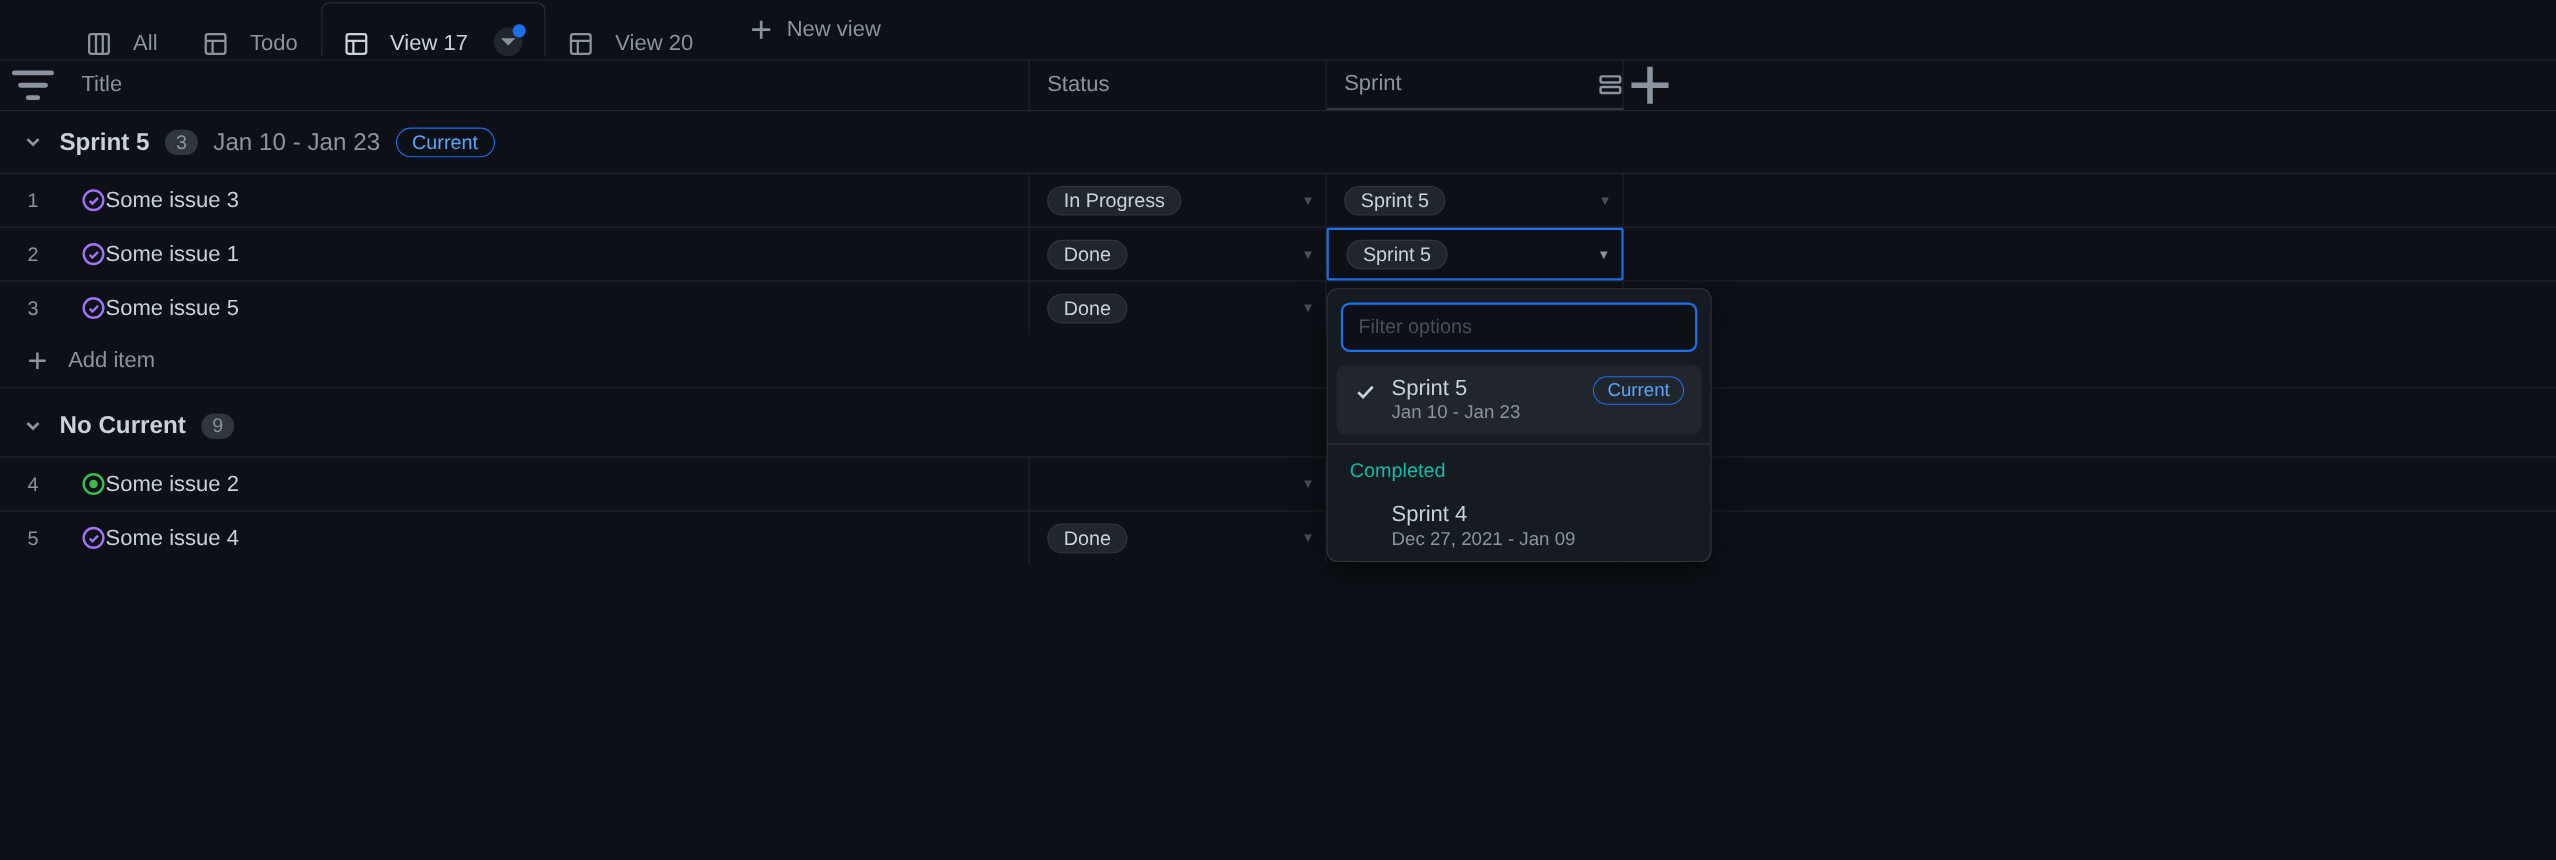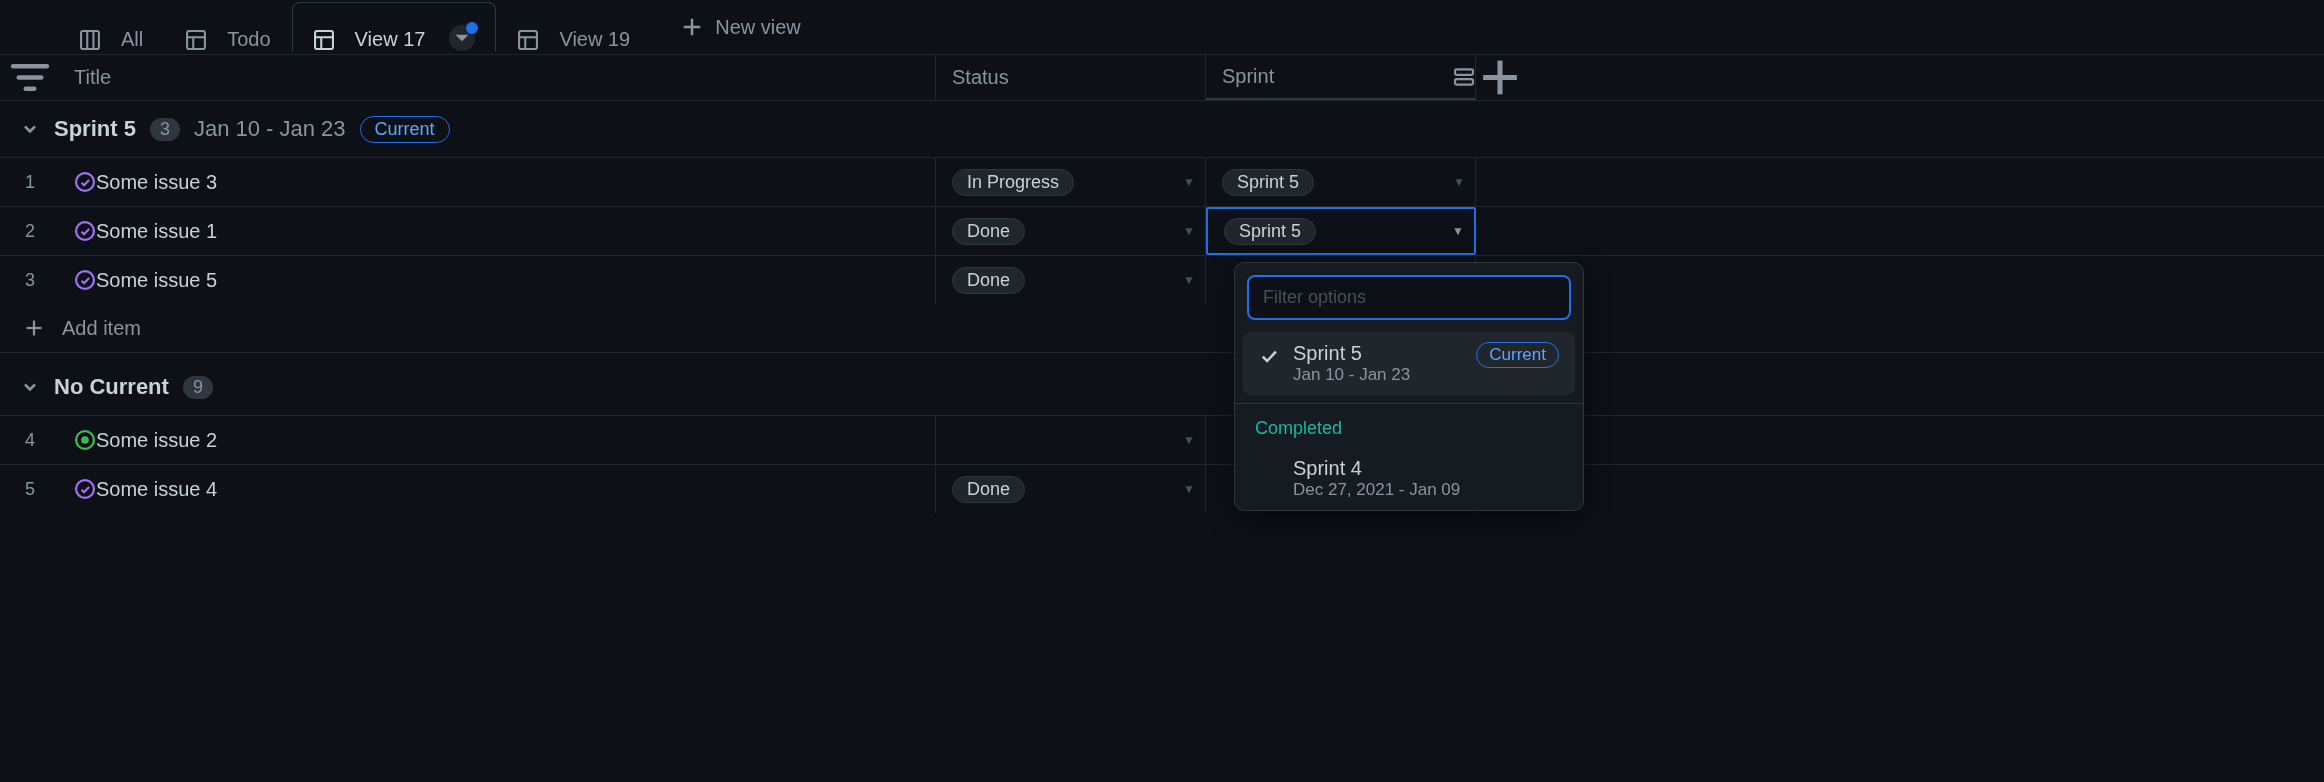"View 19" span { text: 19 -> 20 }
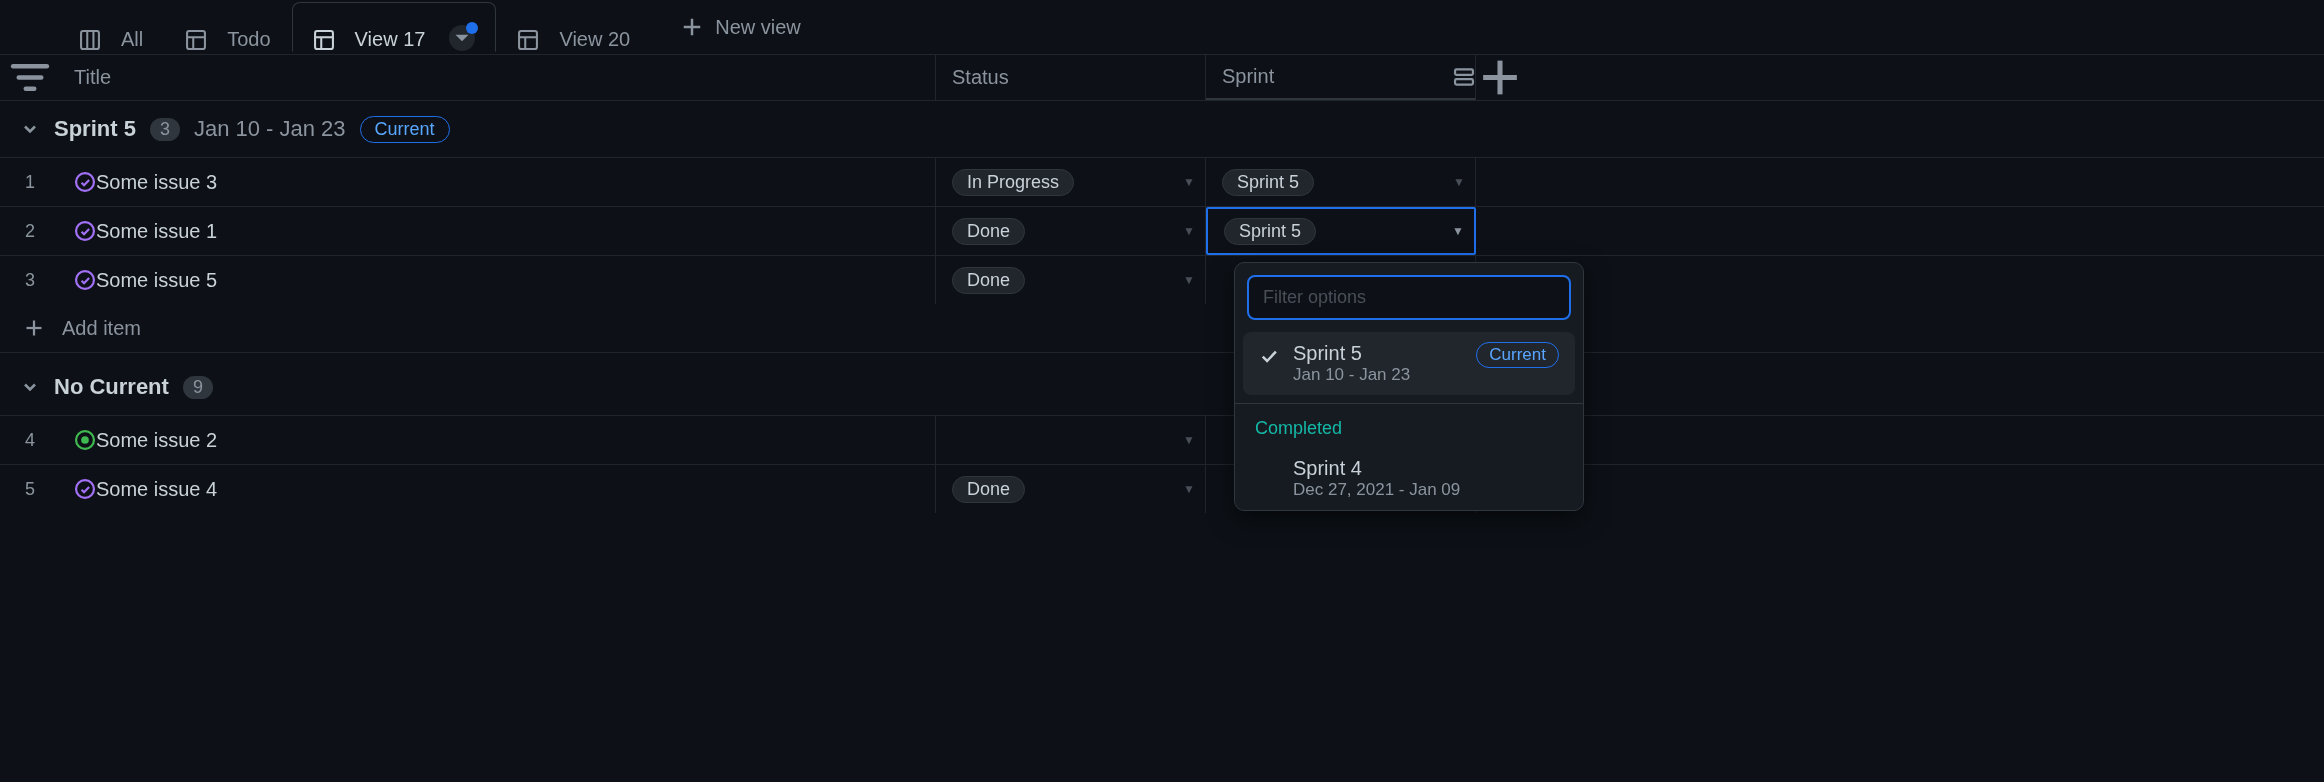"Filter options" .popover { left: 1234px -> 1206px }
